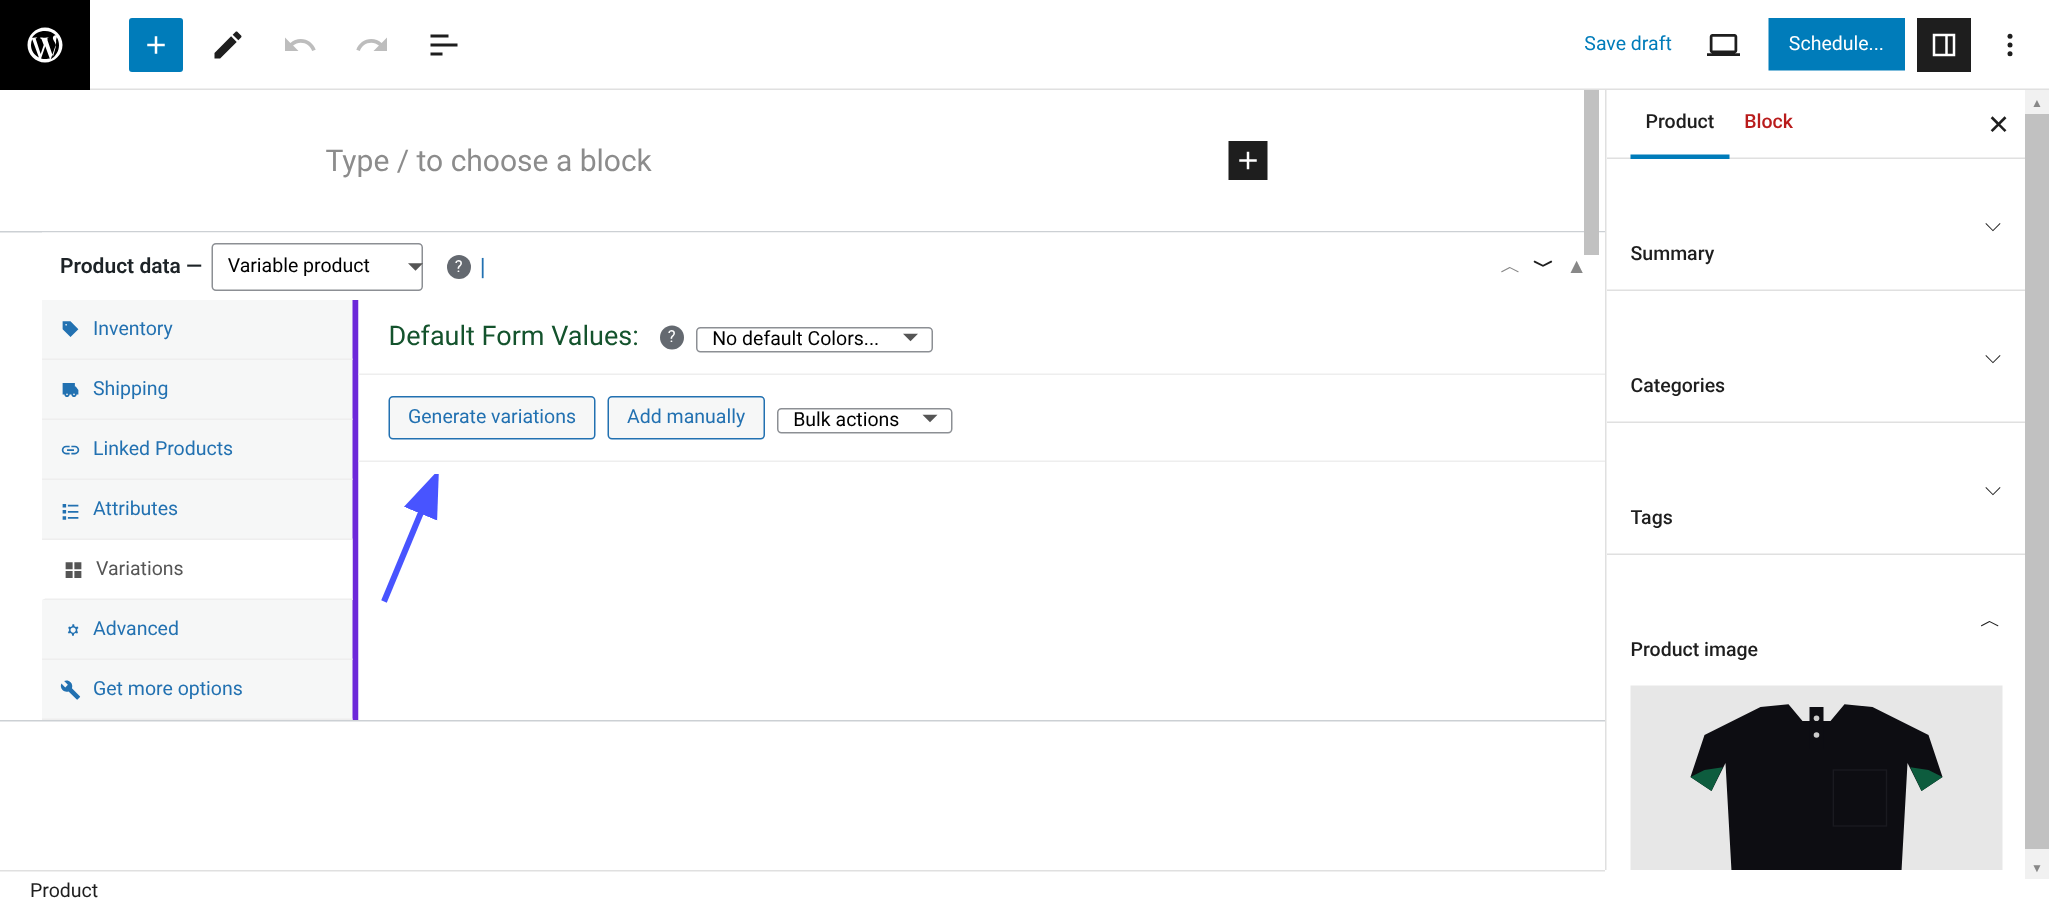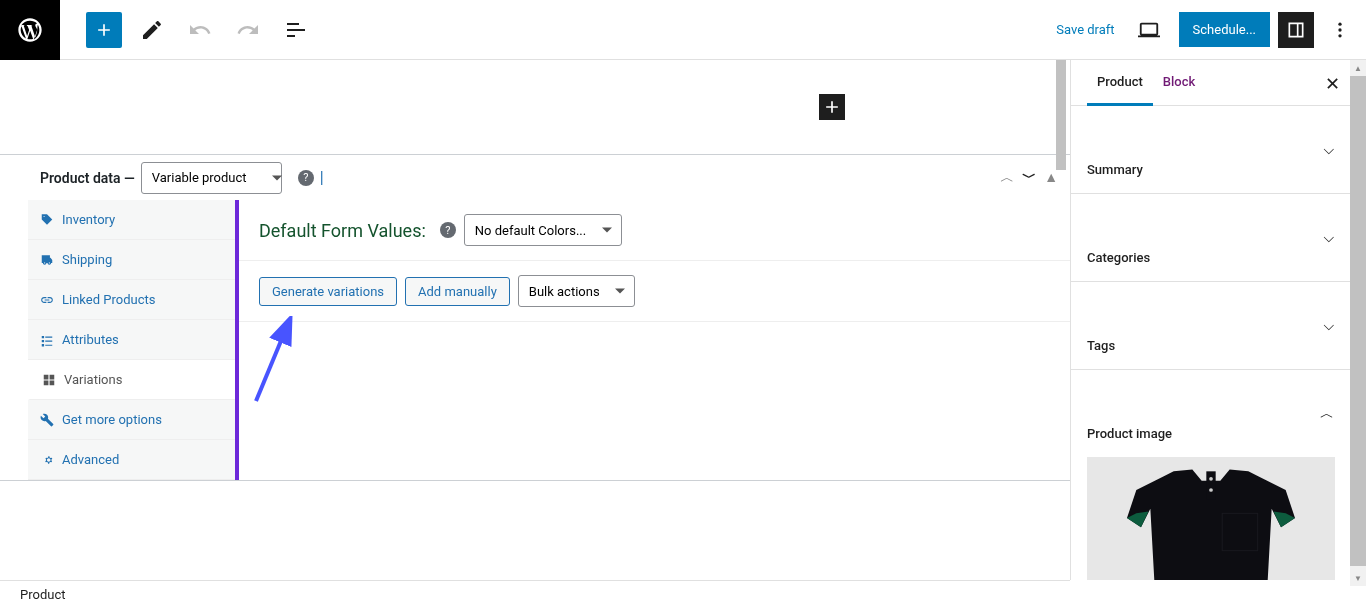"Block" .sb-tab { color: #701a75 -> #b91c1c }
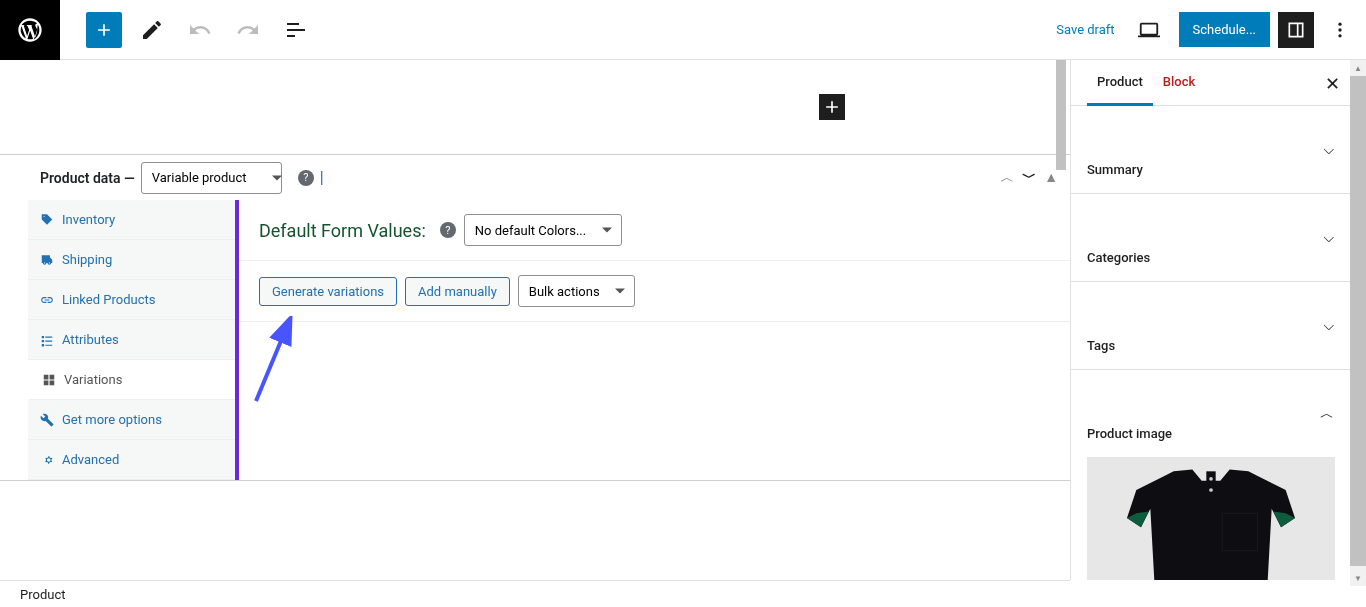"Type / to choose a" span.block-prompt-text { html: none -> <span>Type / to choose a block</span> }
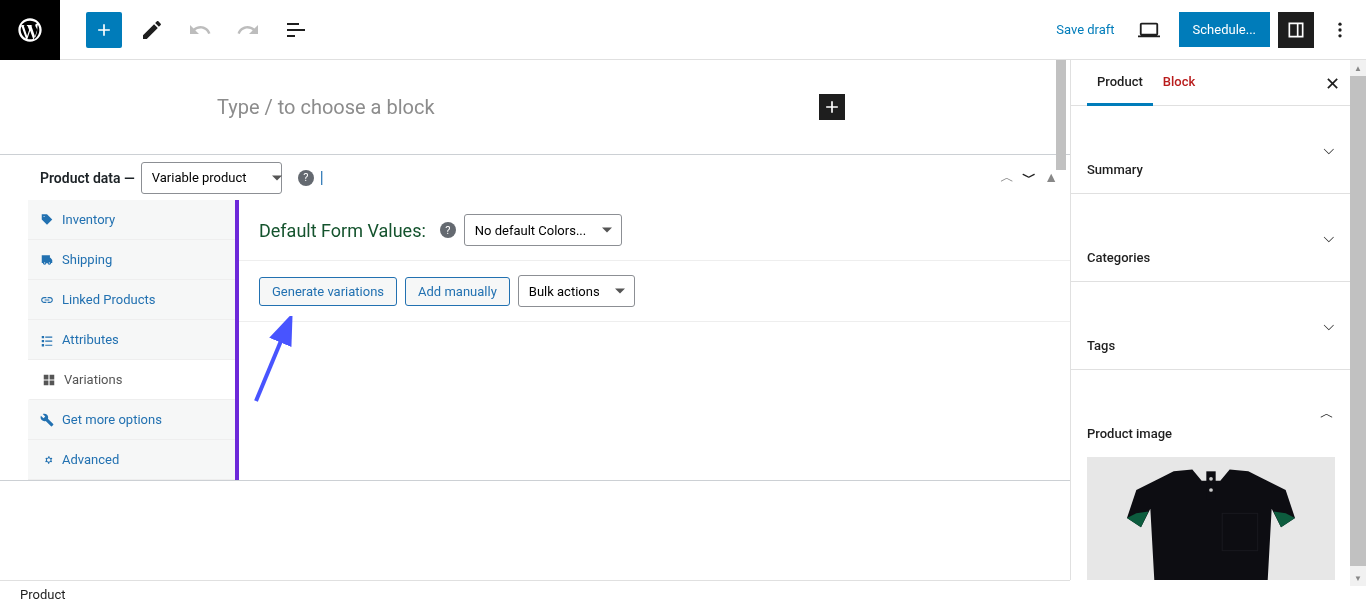"No default Colors..." .pd-row .pd-select-wrap select { height: 32px -> 17px }
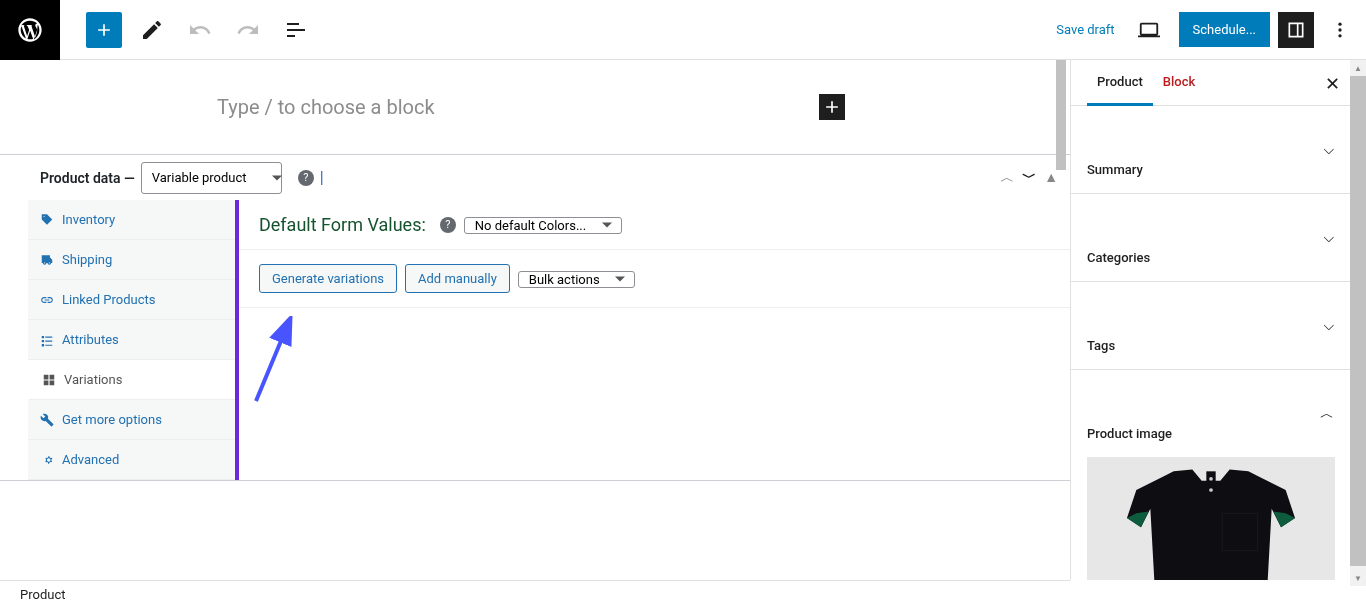"Get more options" div.pd-tab { order: before "Advanced" -> after "Advanced" }
